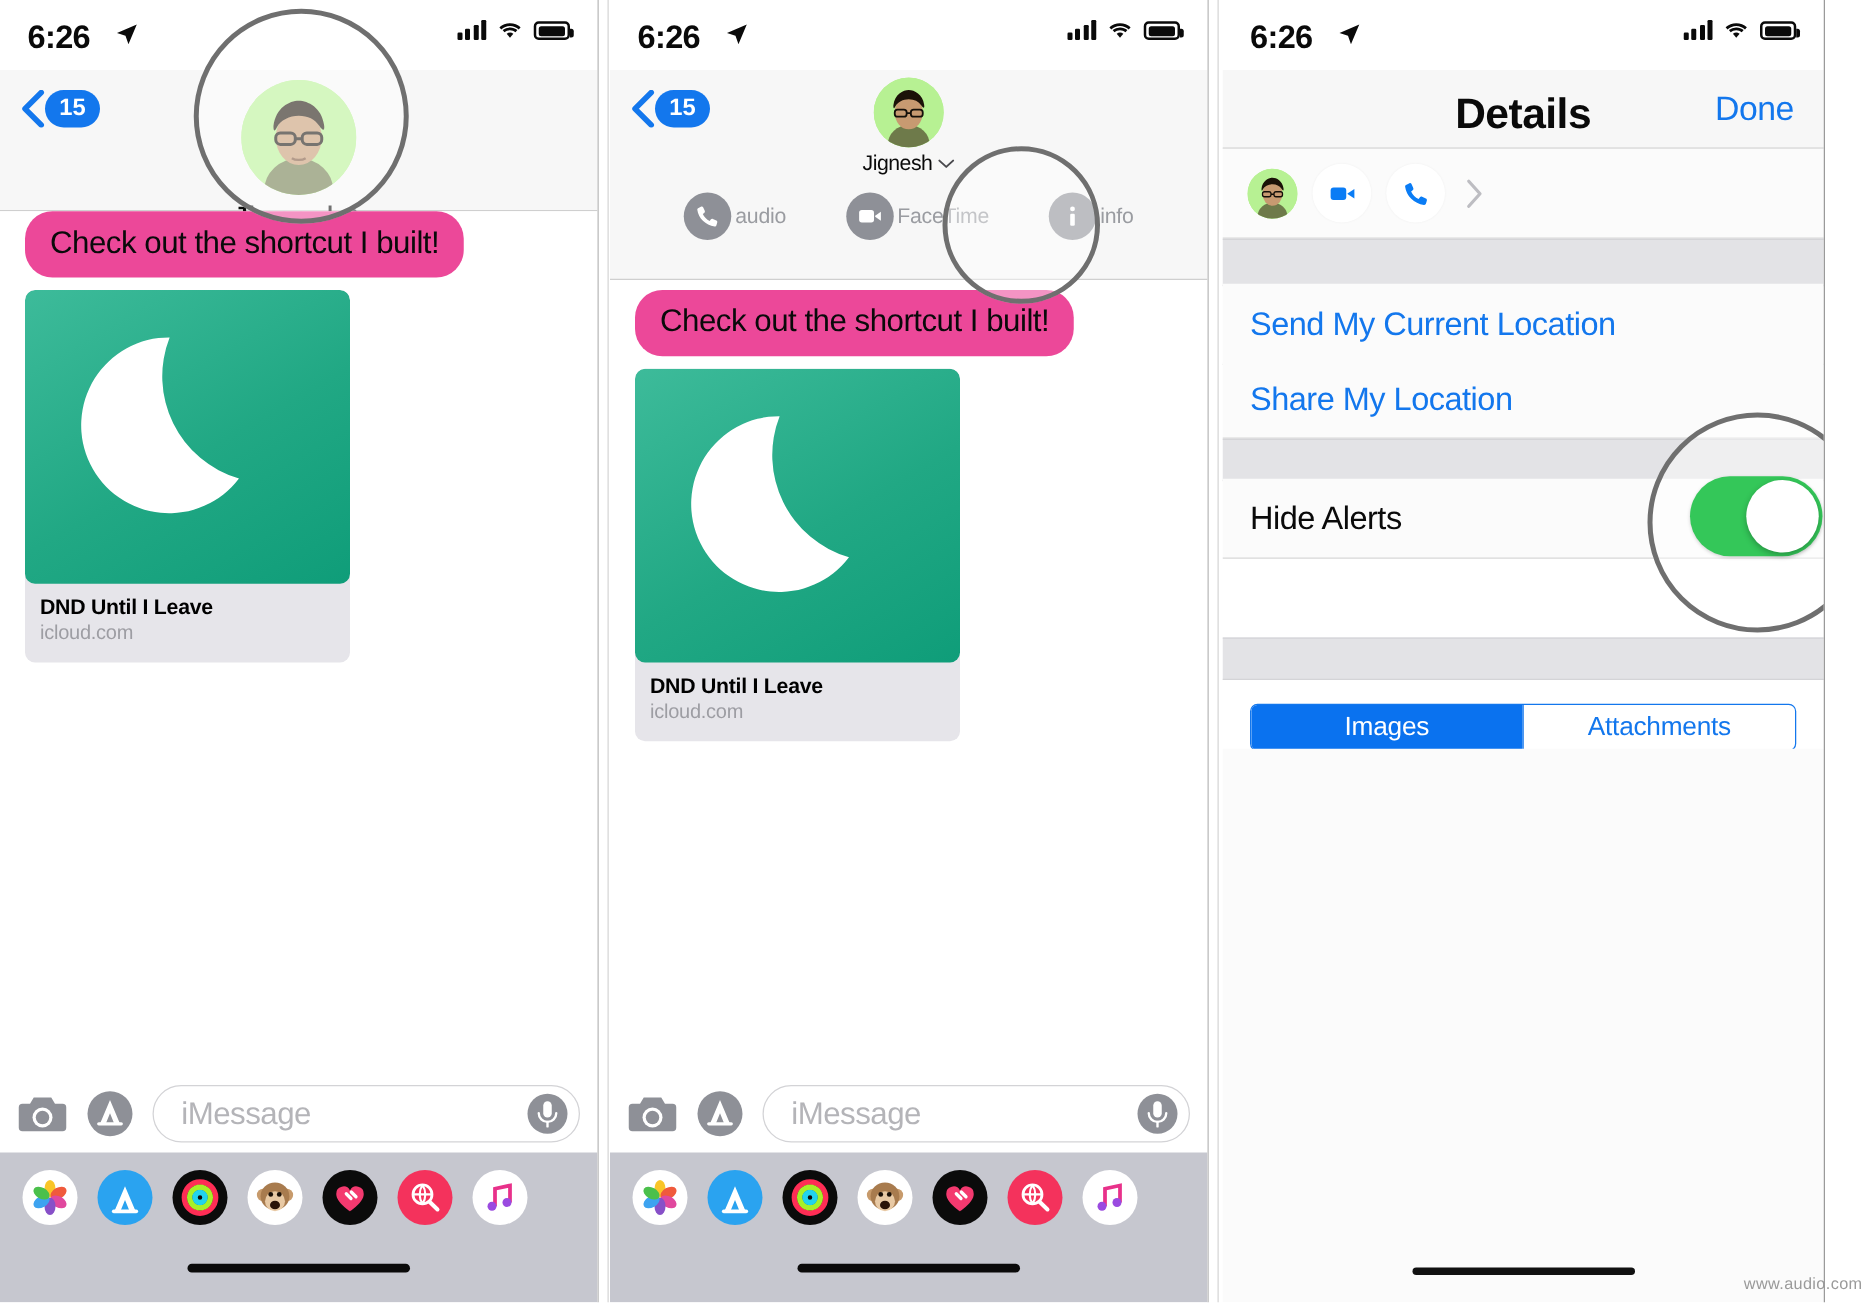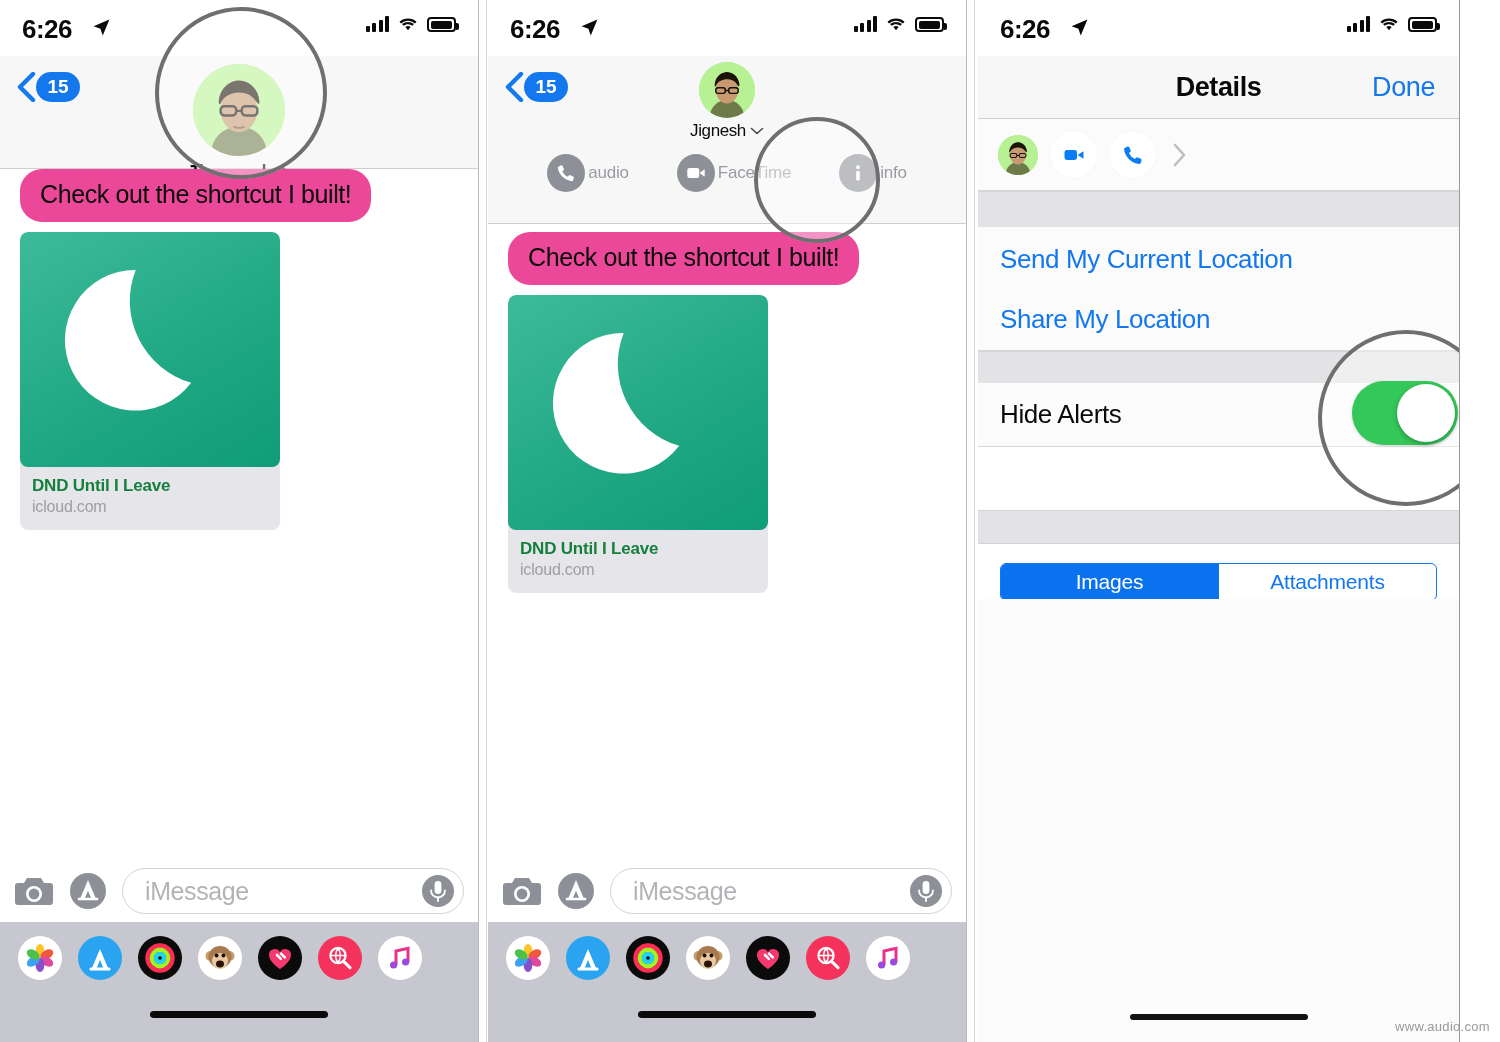"Details" .det-title { font-size: 27px -> 34px }
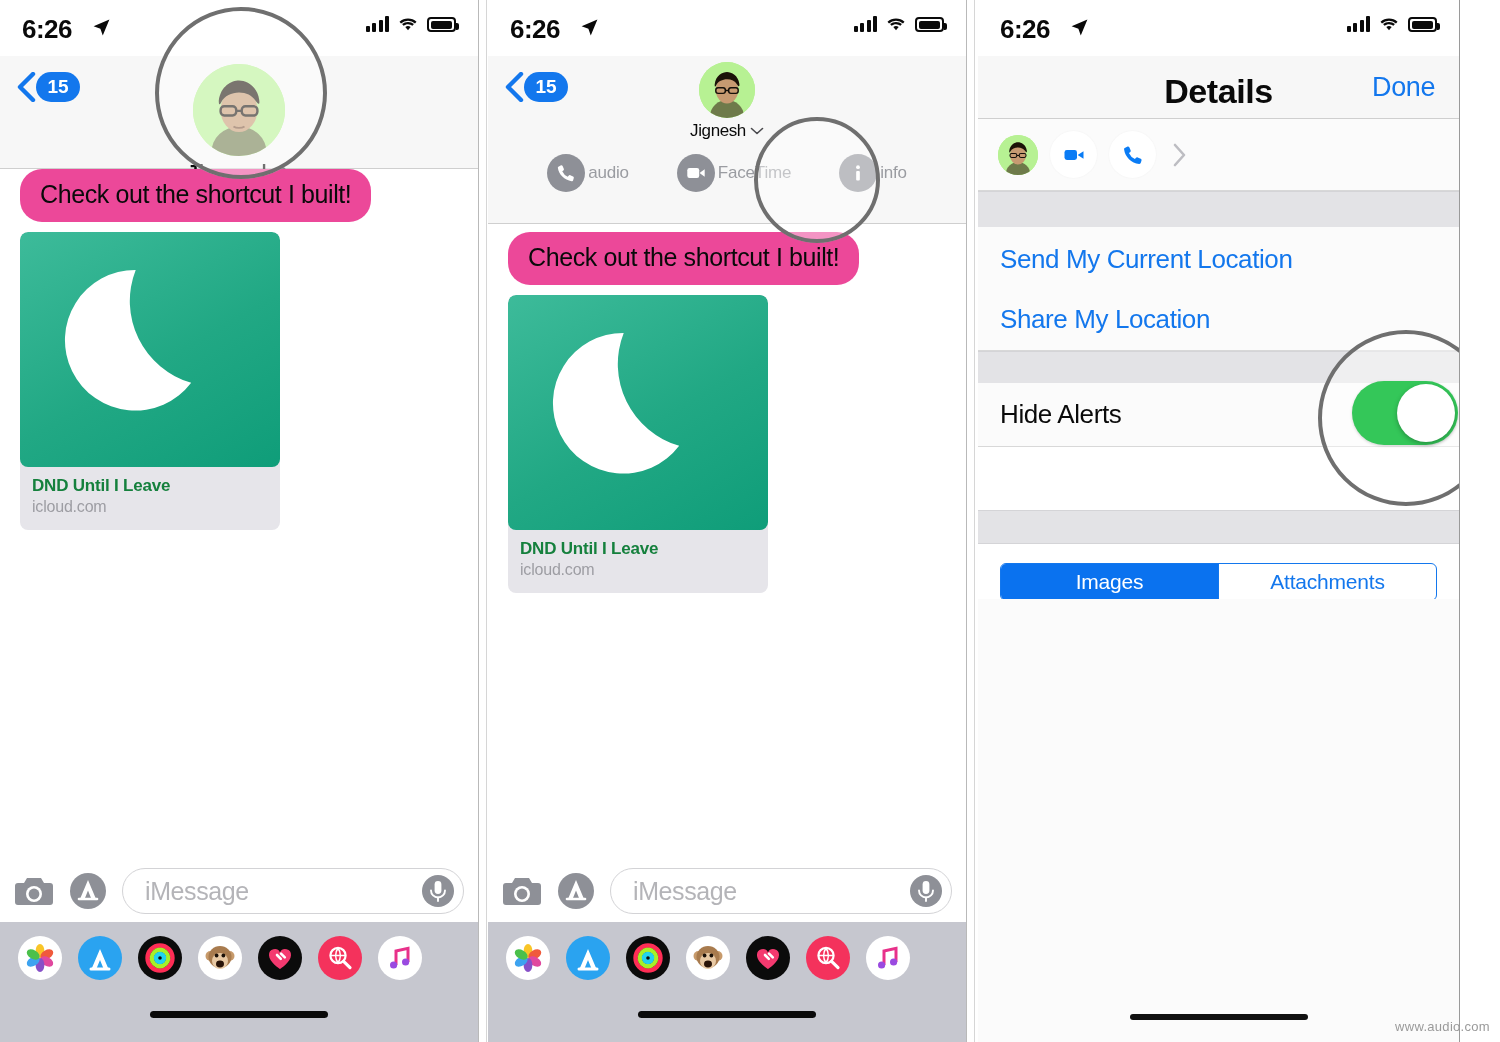"DND Until I Leave" .card-title { color: #15803d -> #000000 }
